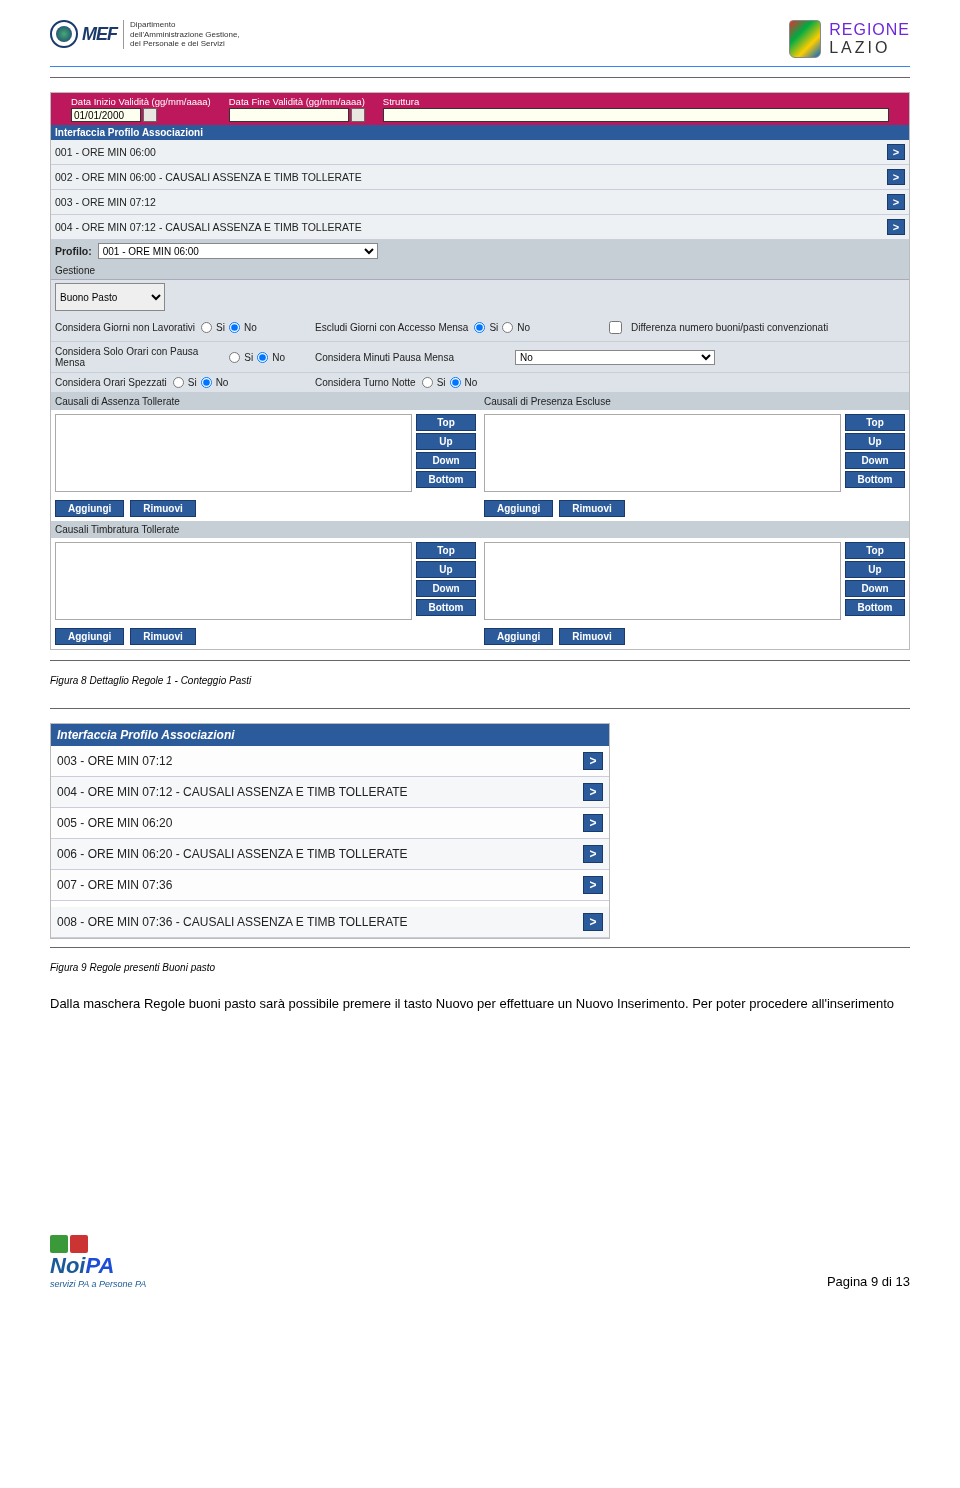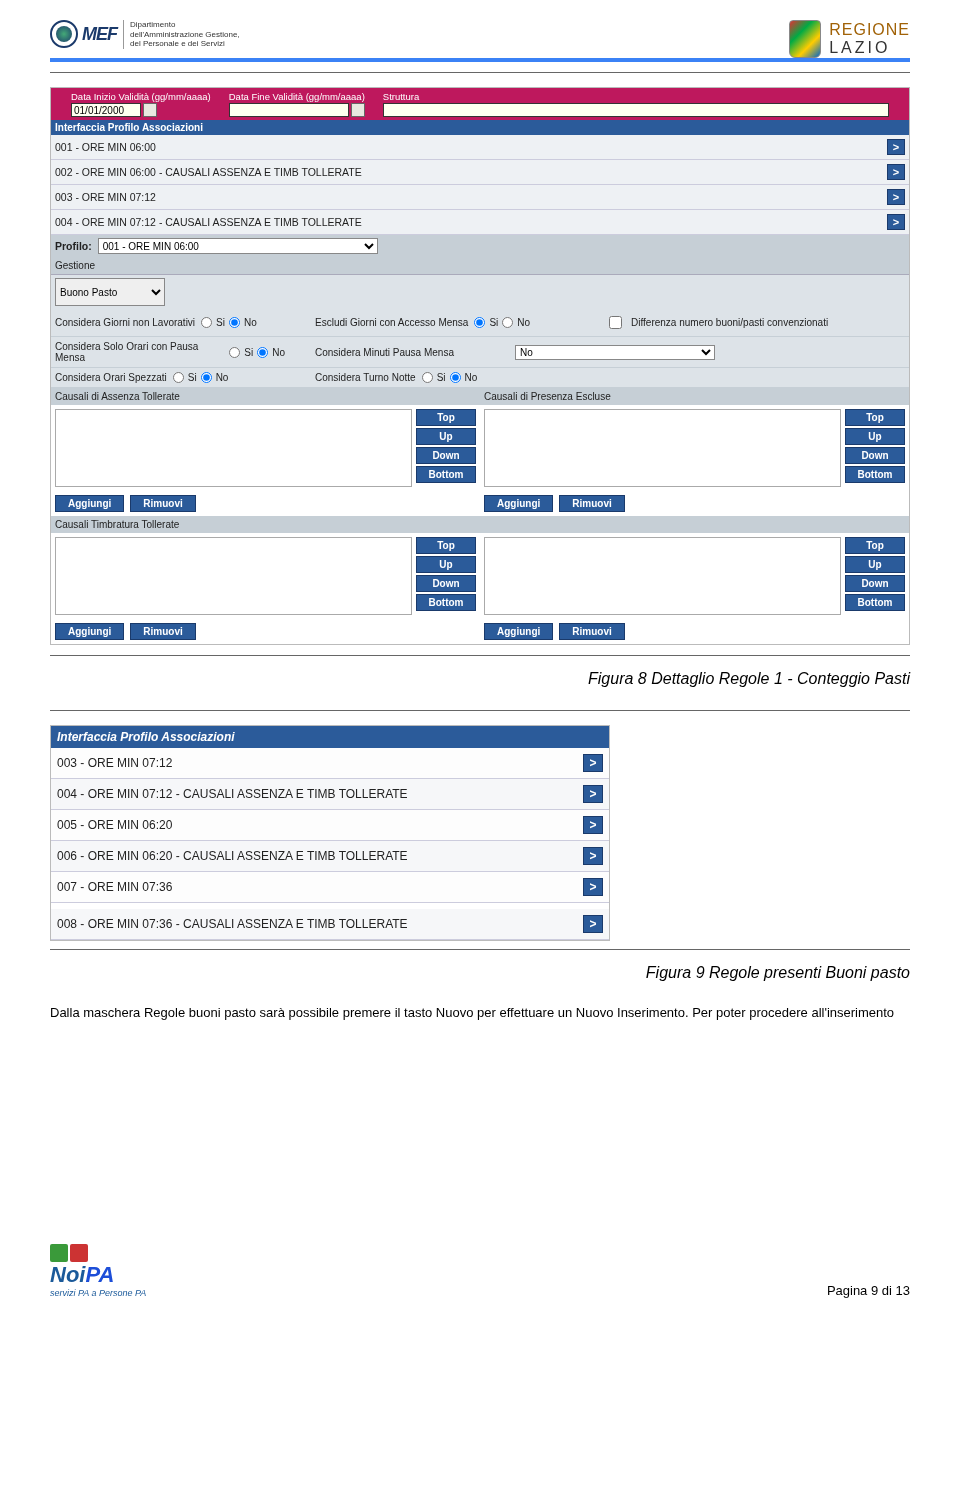"MEF" .header { border-bottom: 4px solid #3b82f6 -> 1px solid #3b82f6; padding-bottom: none -> 8px }
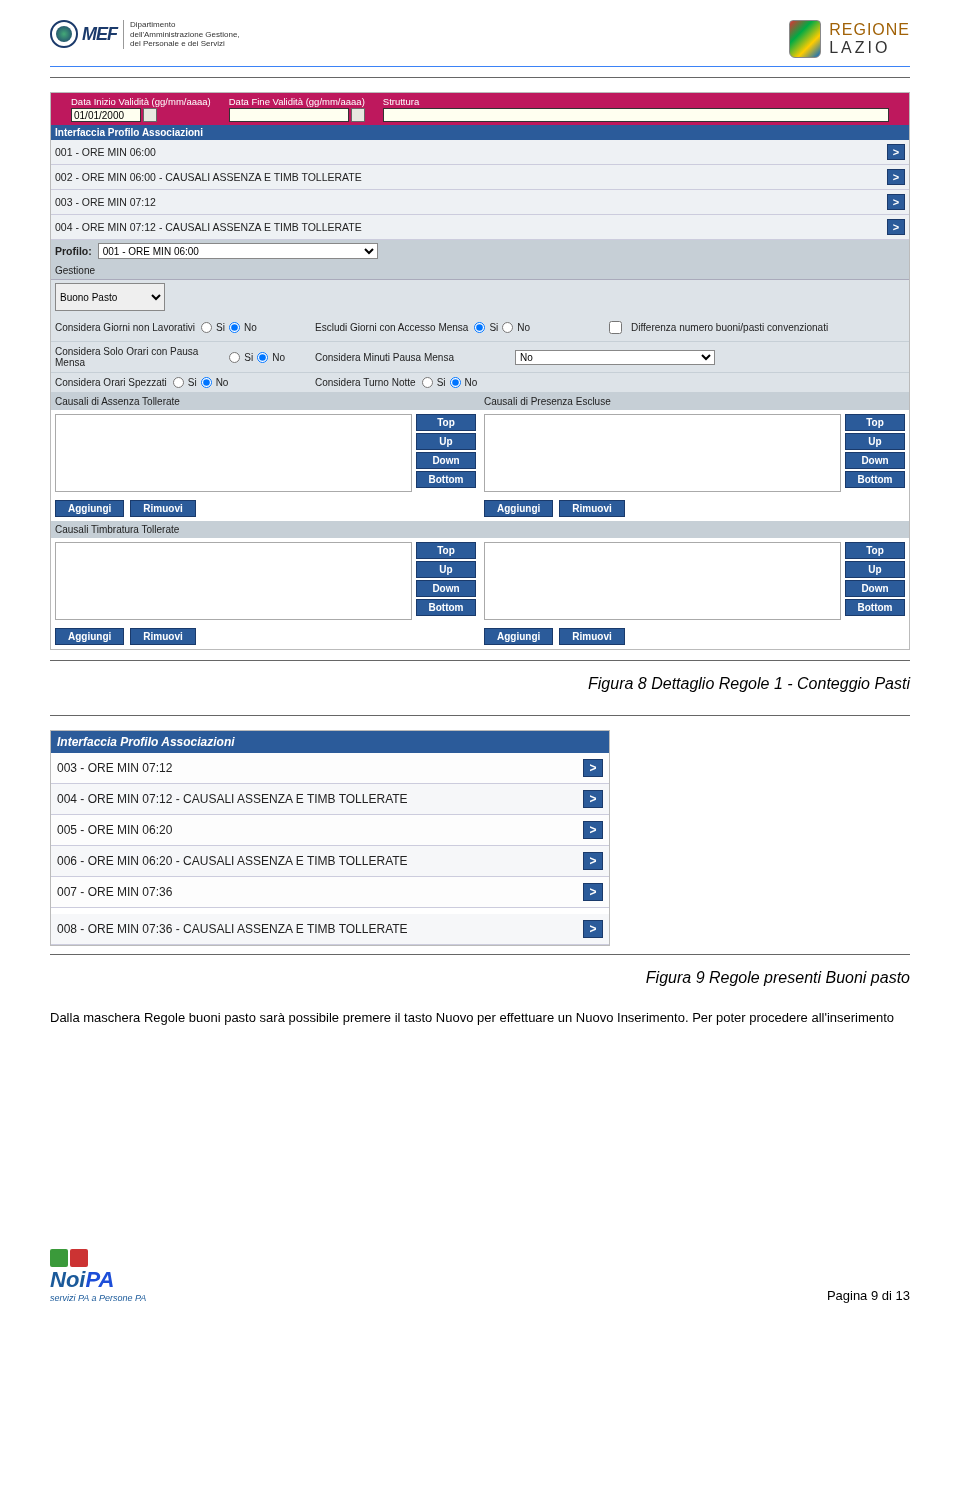"REGIONE" .lazio-text .r1 { color: #a16207 -> #6d28d9 }
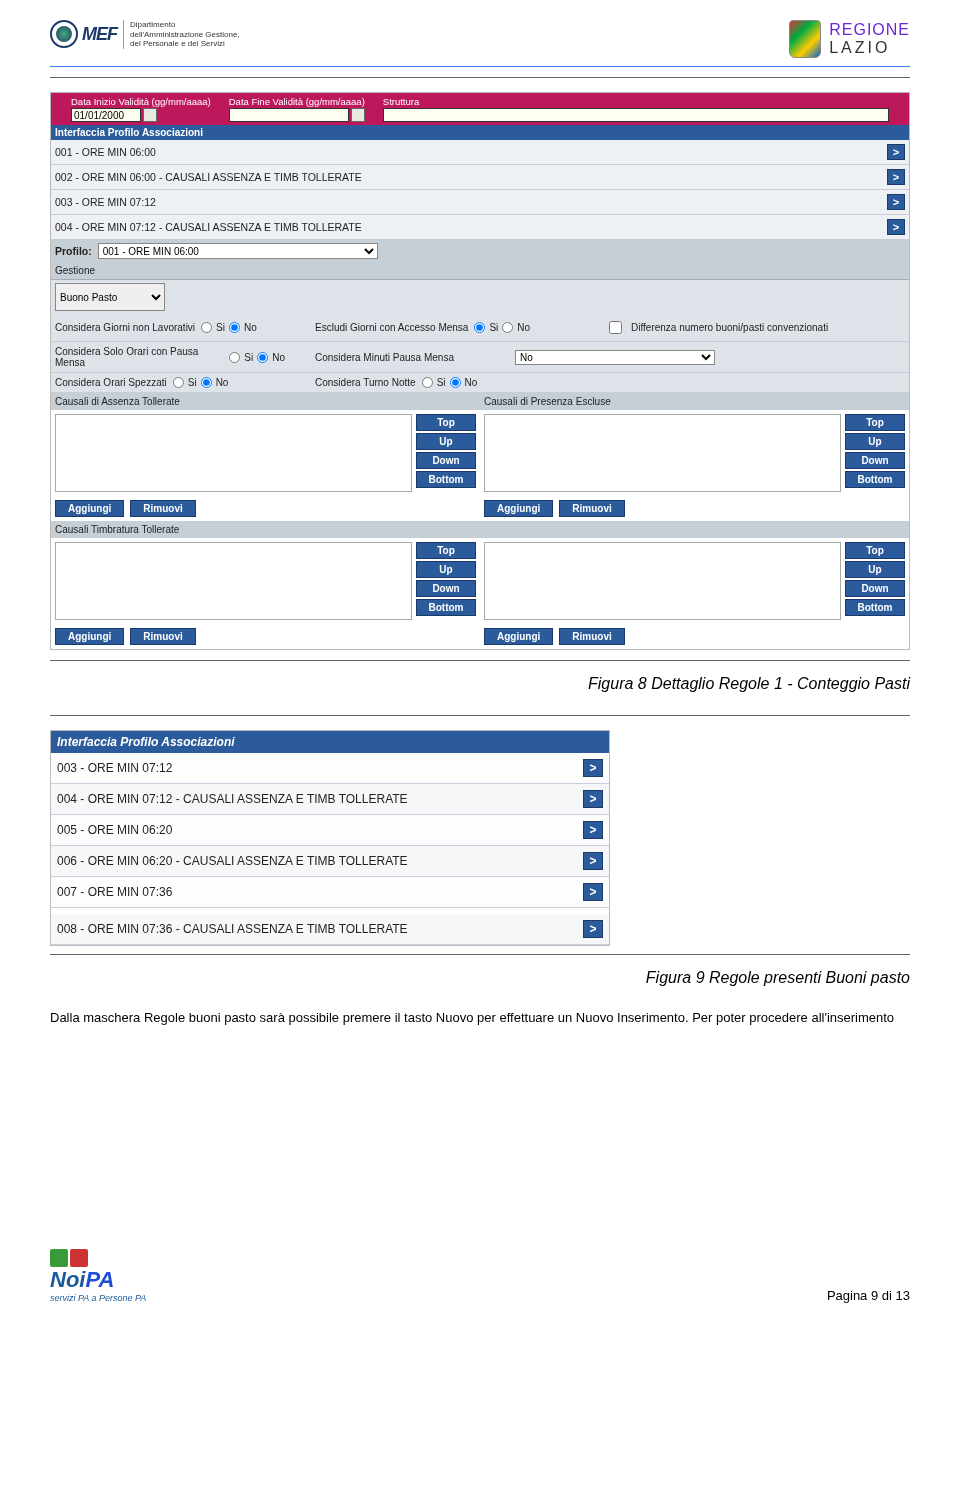"Figura 8 Dettaglio Regole 1" .caption { font-size: 16px -> 10px; text-align: right -> none }
